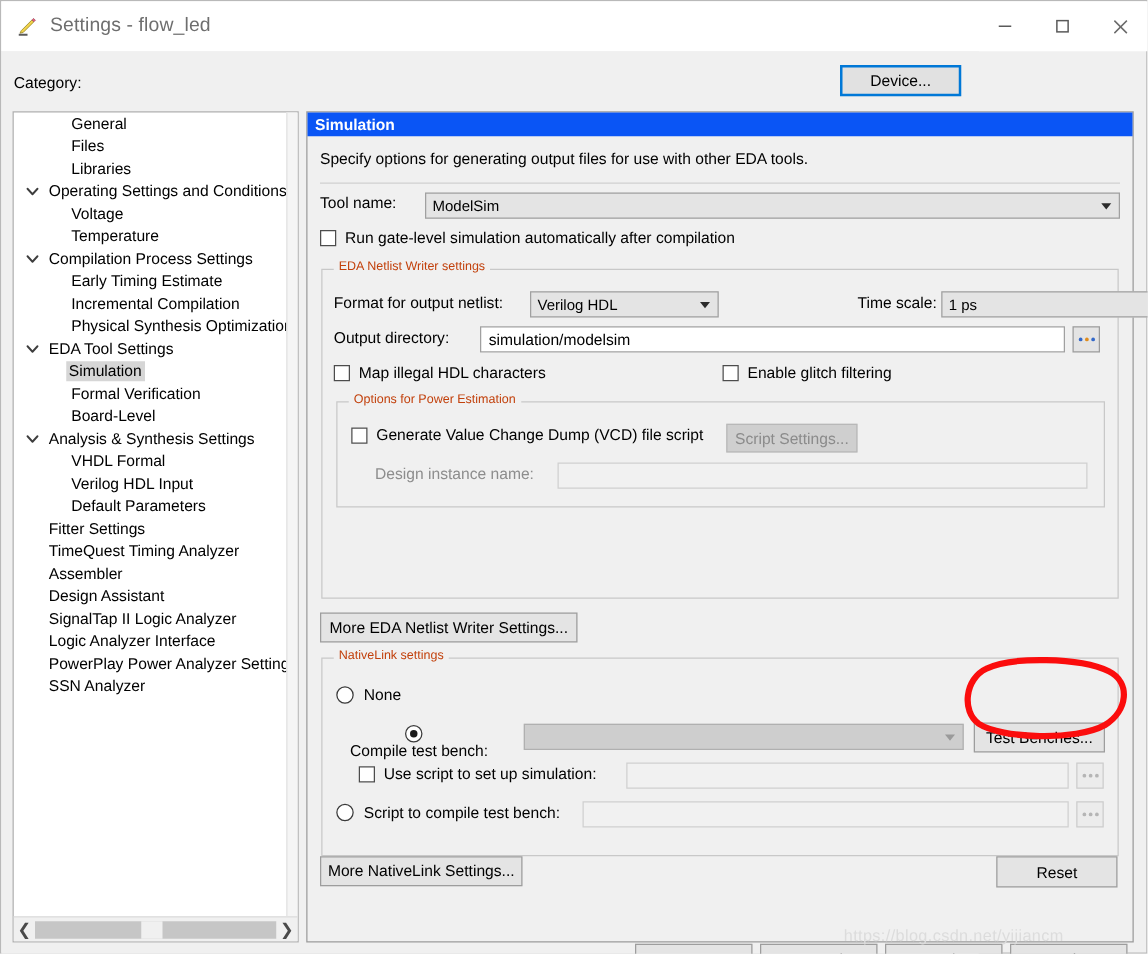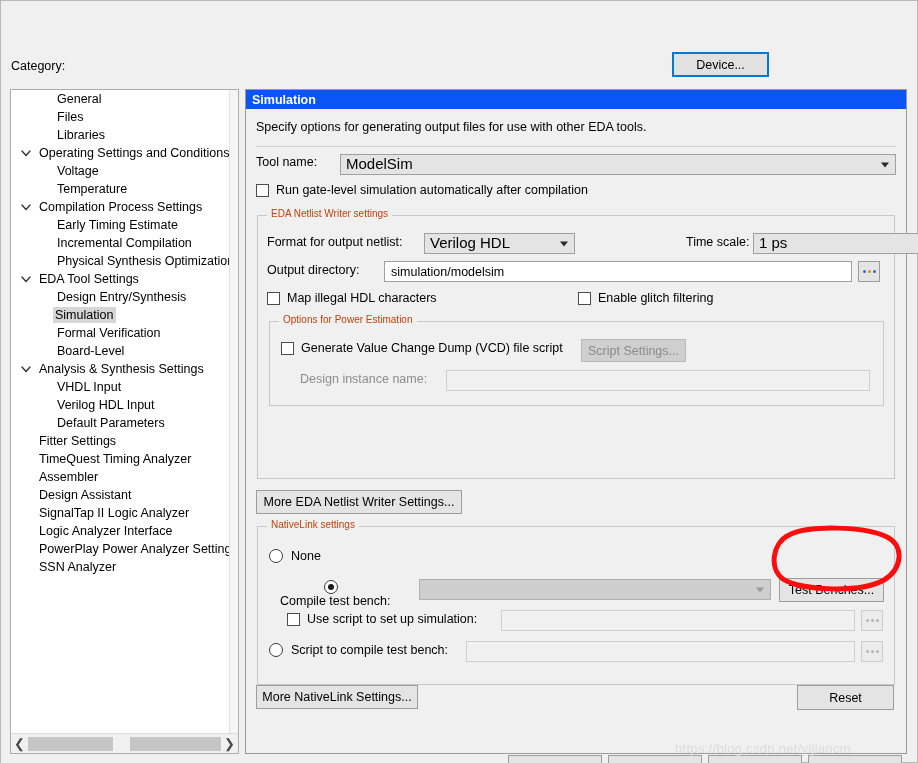"Settings - flow_led" div.titlebar { html: none -> <div> <div> <svg> <path></path> <path></path> <rect></rect> </svg> </div> <div>Settings - flow_led</div> <div> <div> <svg> <line></line> </svg> </div> <div> <svg> <rect></rect> </svg> </div> <div> <svg> <line></line> <line></line> </svg> </div> </div> </div> }
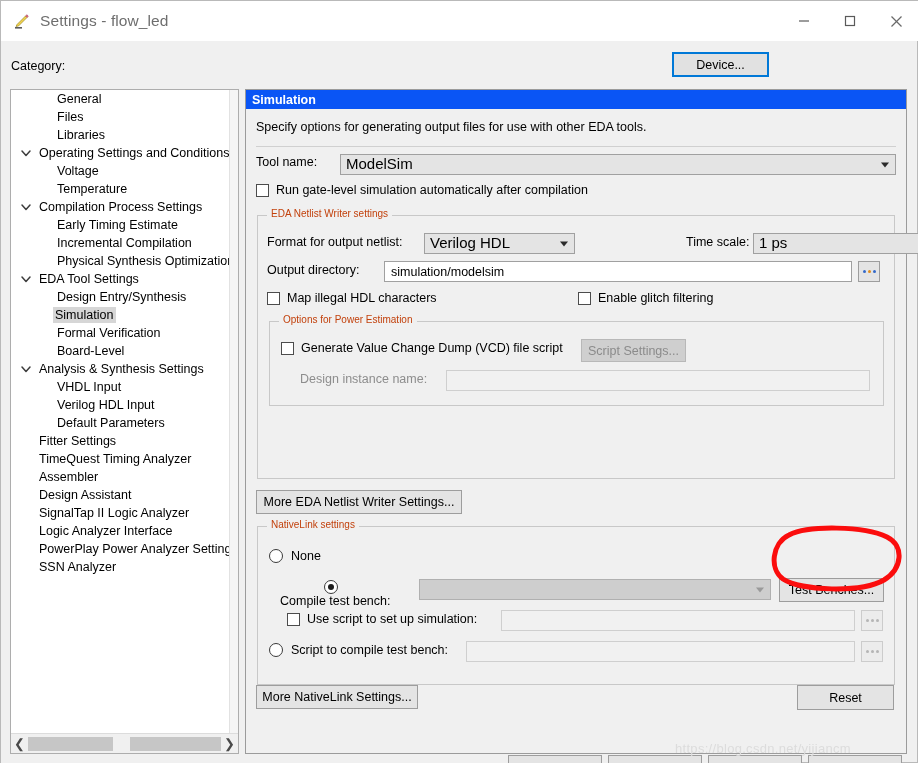"ModelSim" .combo { align-items: none -> center; font-size: 15px -> 12px }
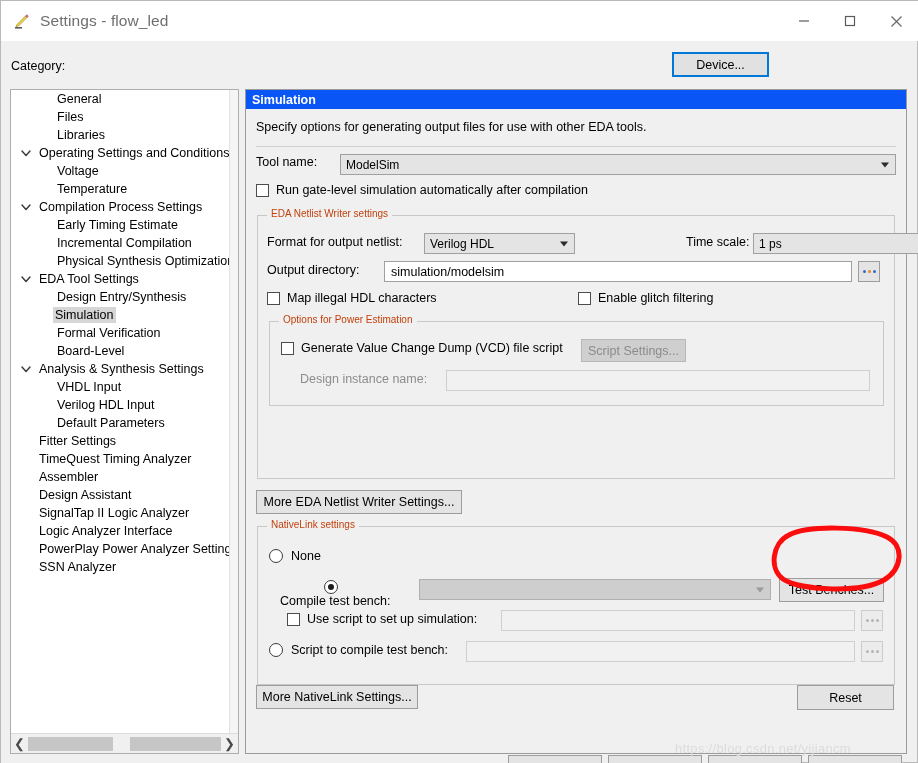"Design Entry/Synthesis" div.tree-item { html: <div> <span>Design Entry/Synthesis</span> </div> -> none }
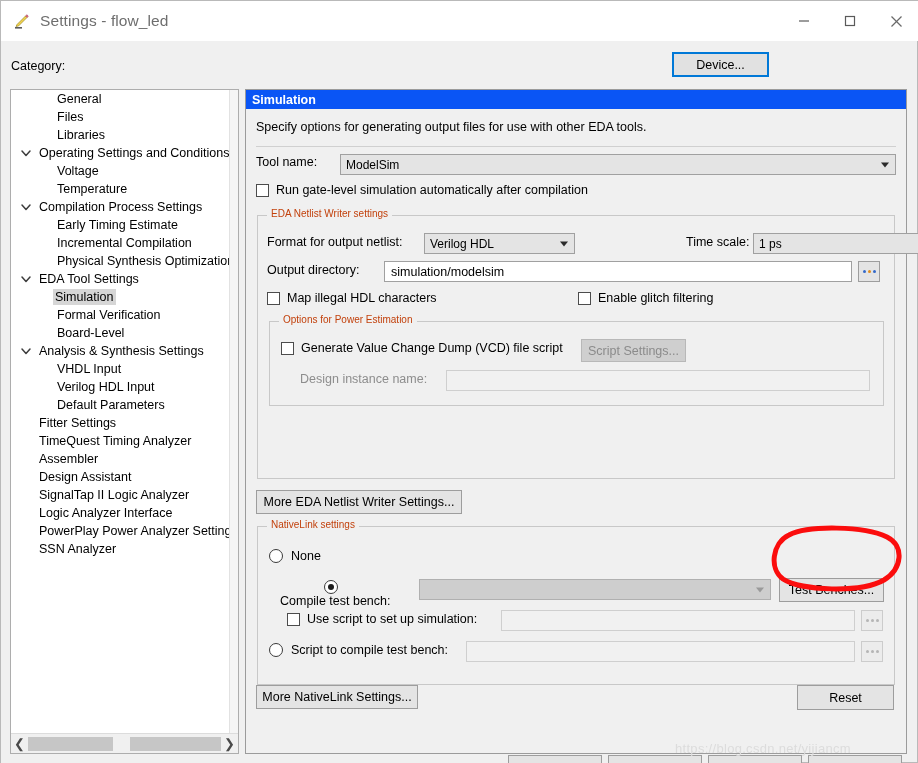"VHDL Input" span.lbl { text: Input -> Formal }
